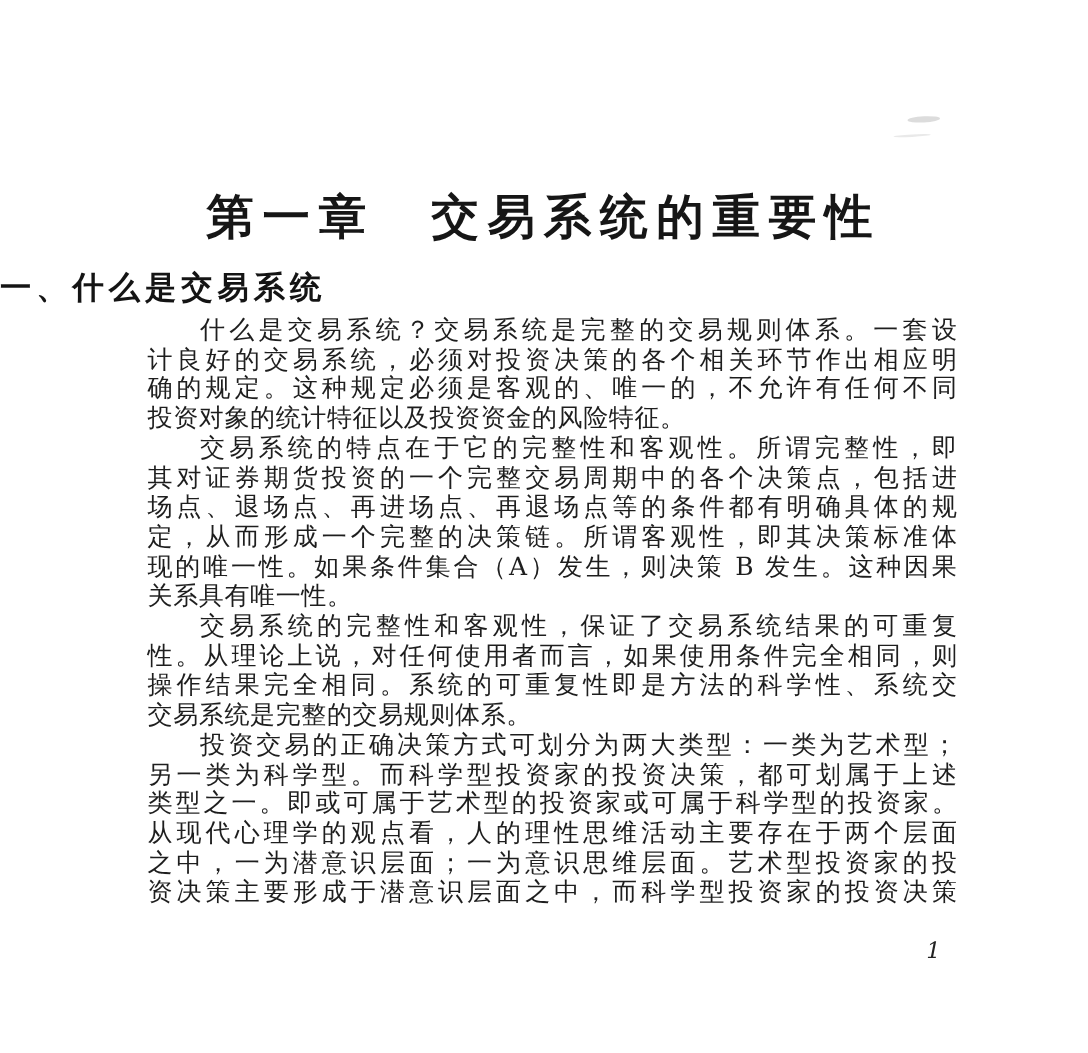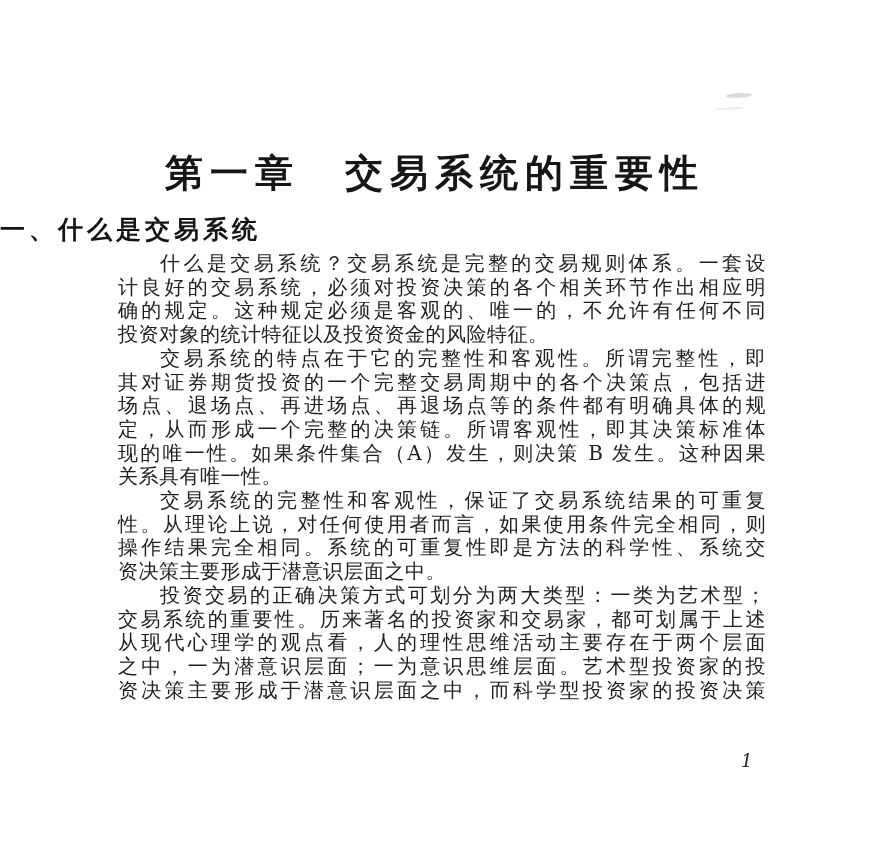"资决策主要形成于潜意识层面之中。" div.line { text: 资决策主要形成于潜意识层面之中 -> 交易系统是完整的交易规则体系 }
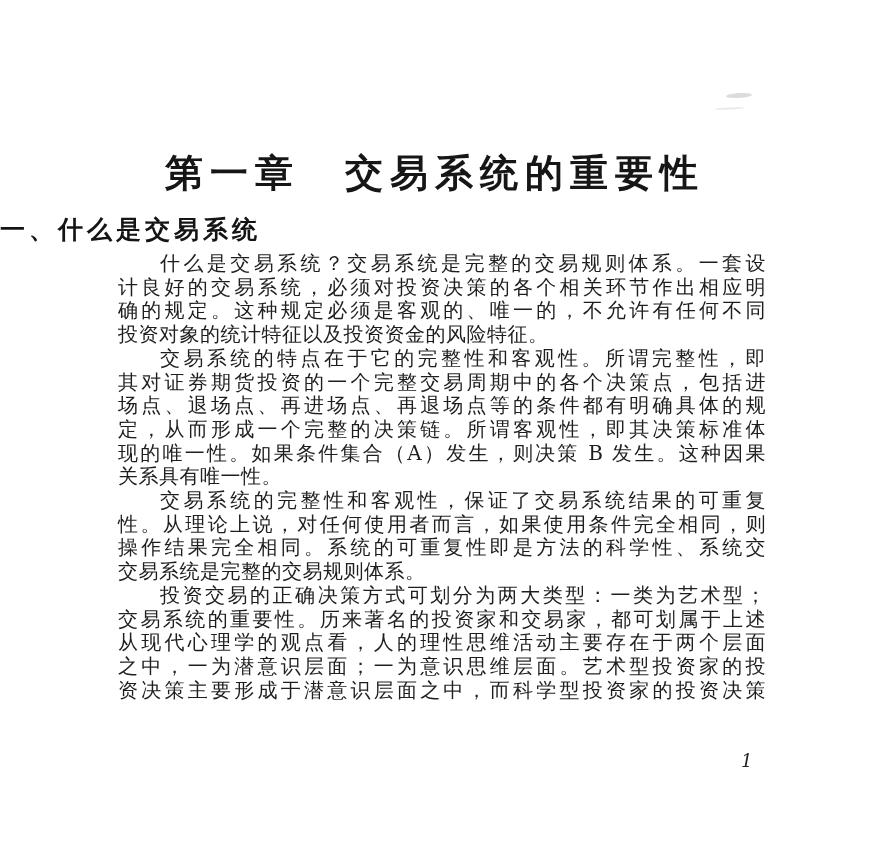"交易系统的重要性。历来著名的投资家和交易家，都可划属于上述" div.line { text: 交易系统的重要性。历来著名的投资家和交易家 -> 另一类为科学型。而科学型投资家的投资决策 }
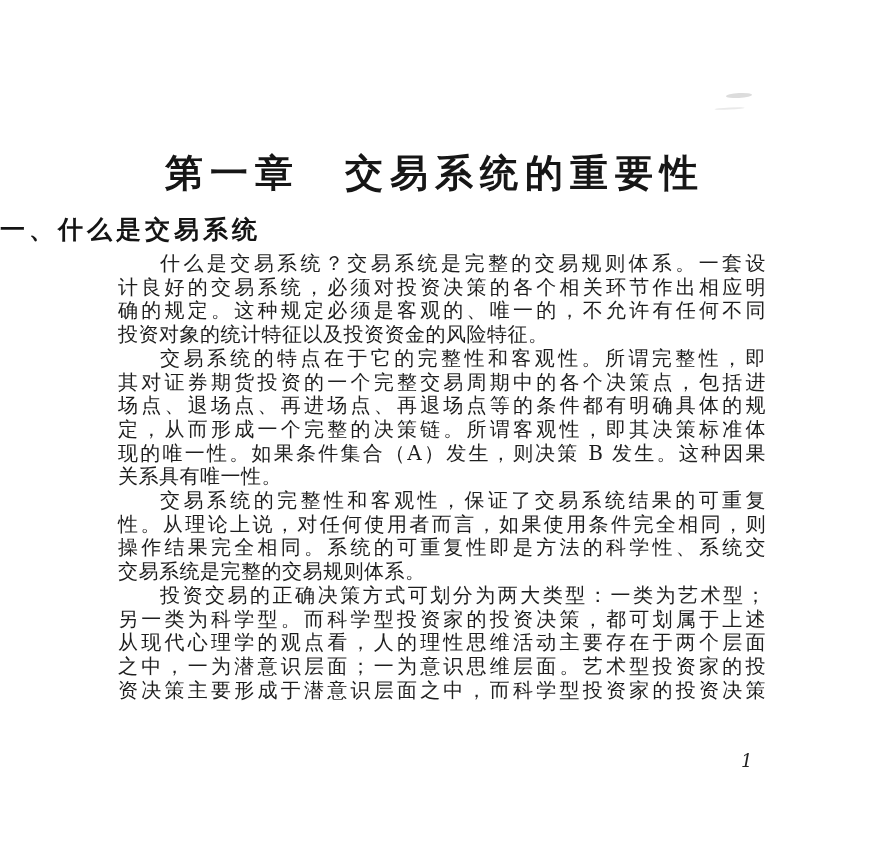"类型之一。即或可属于艺术型的投资家或可属于科学型的投资家。" div.line { html: none -> <div>类型之一。即或可属于艺术型的投资家或可属于科学型的投资家。</div> }
